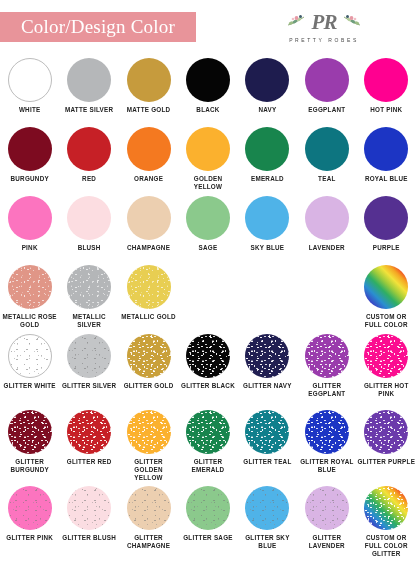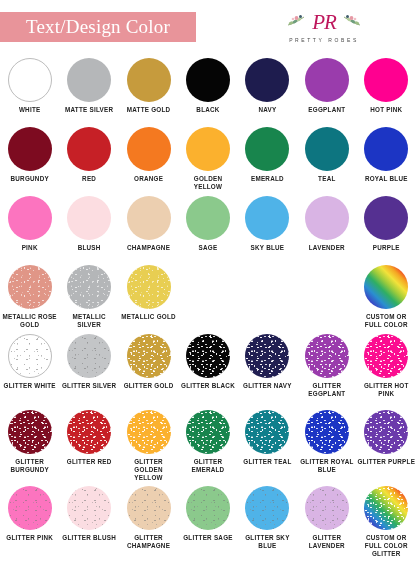"Text/Design Color" span.banner-text { text: Text/Design -> Color/Design }
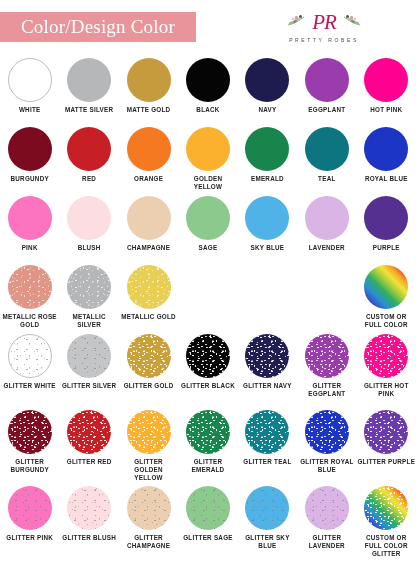"PR" .logo-pr { color: #be185d -> #737373; font-weight: normal -> bold }
